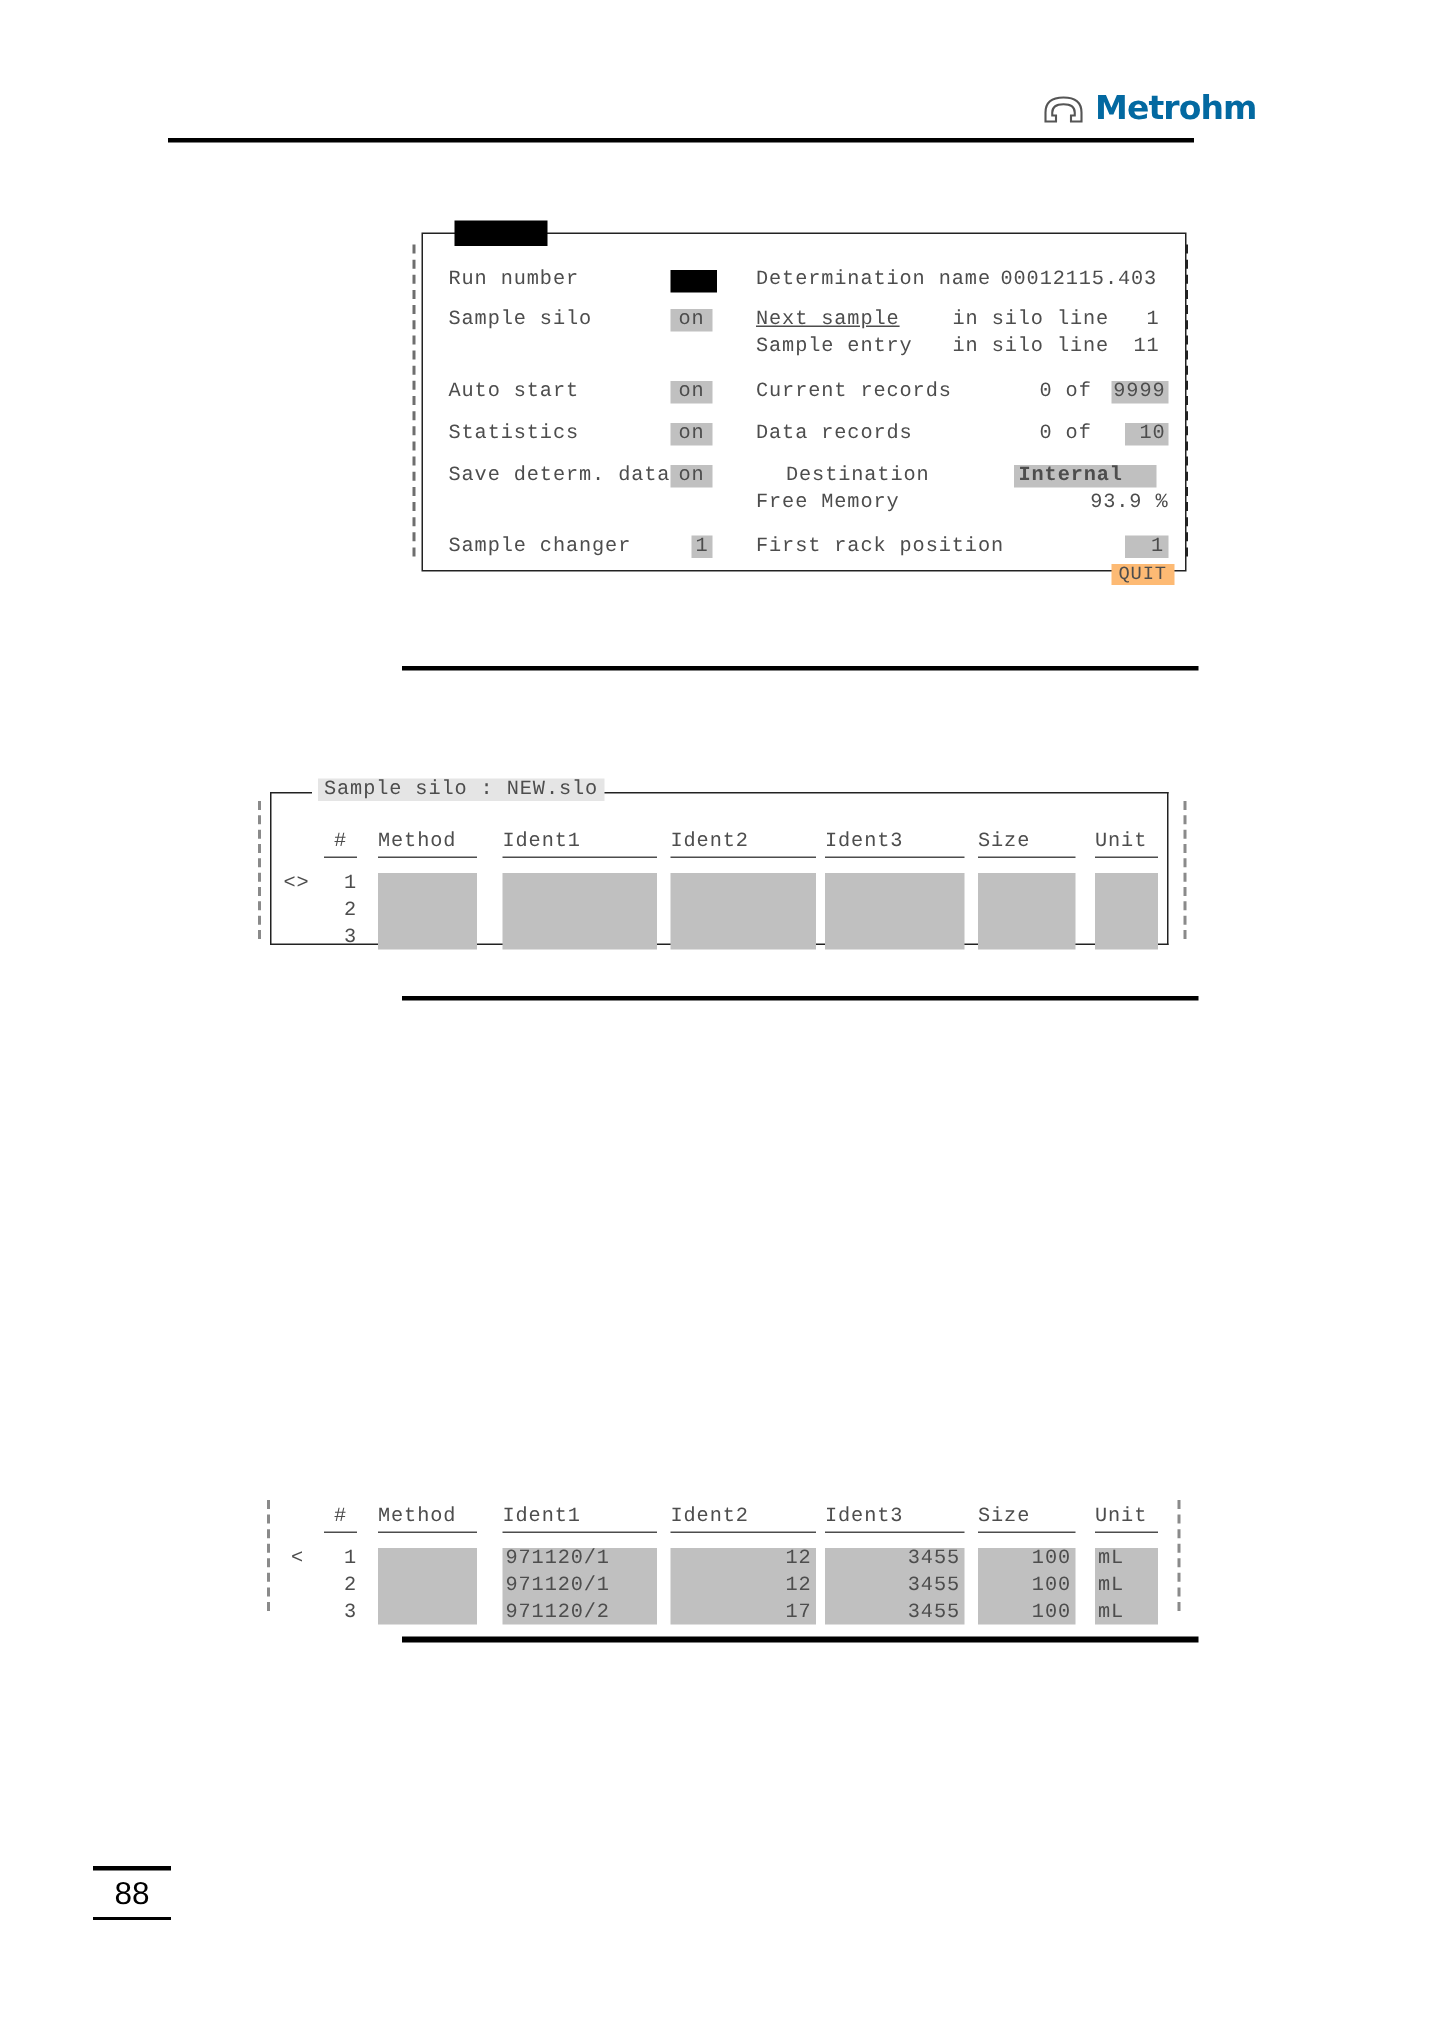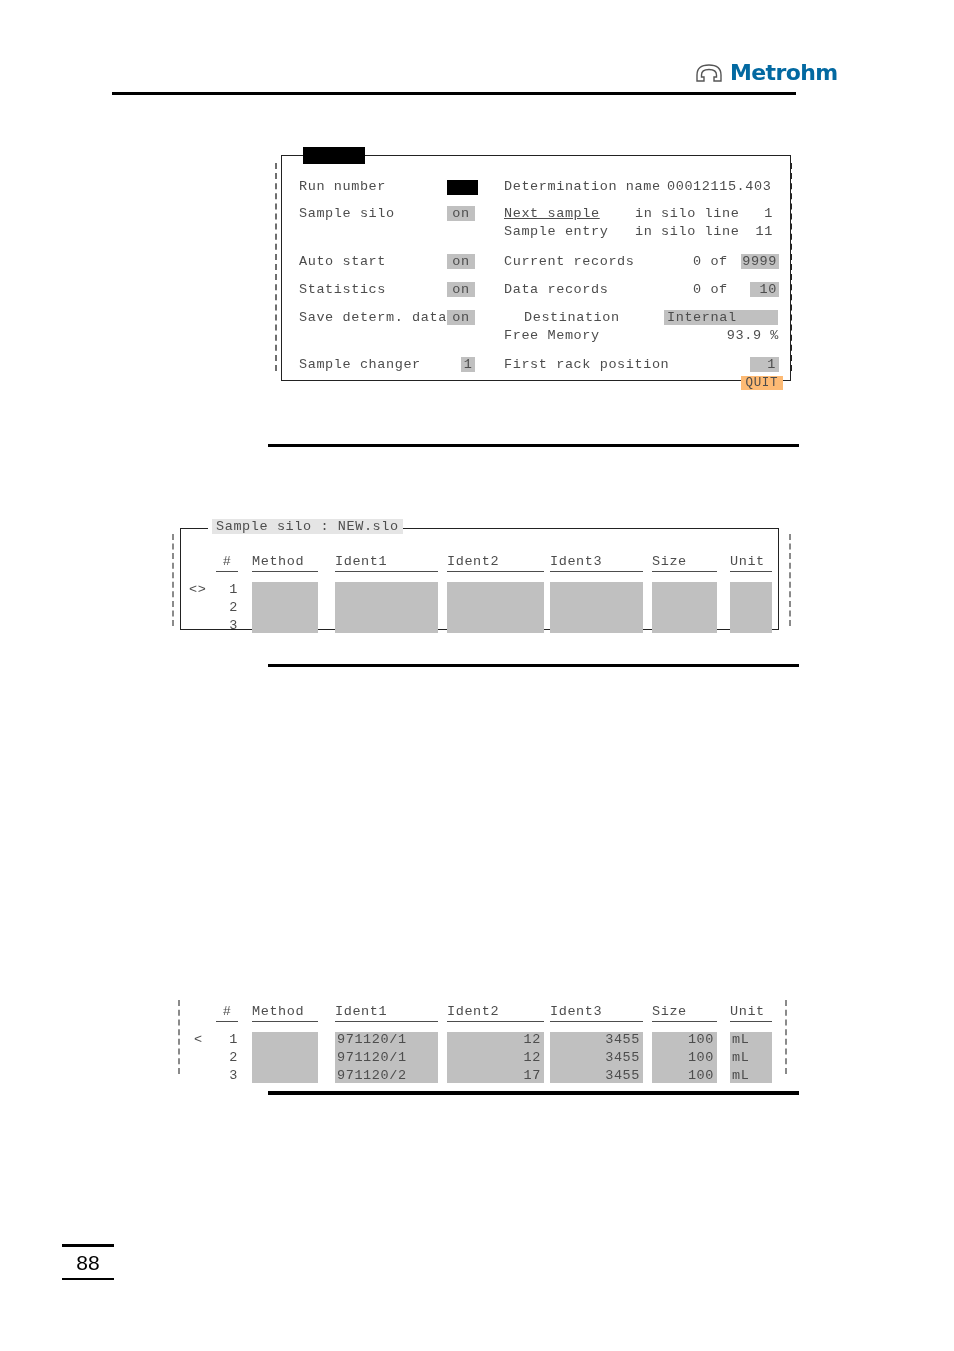"Internal" span.field { font-weight: none -> bold; left: 389px -> 401px; width: 114px -> 95px }
